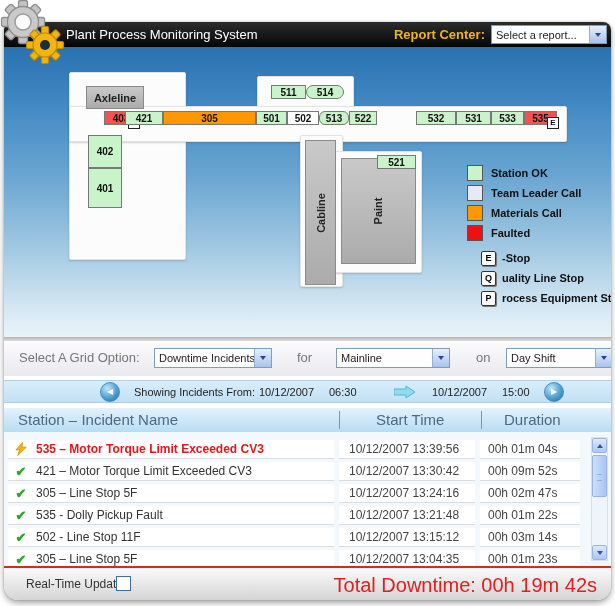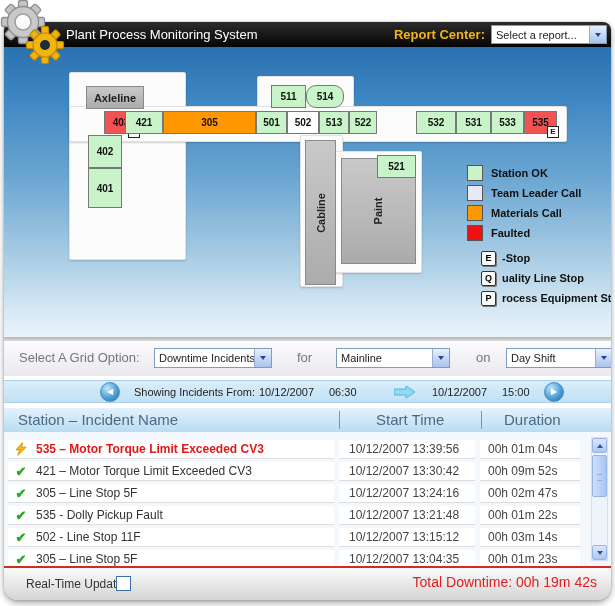"511" .station { height: 23px -> 14px }
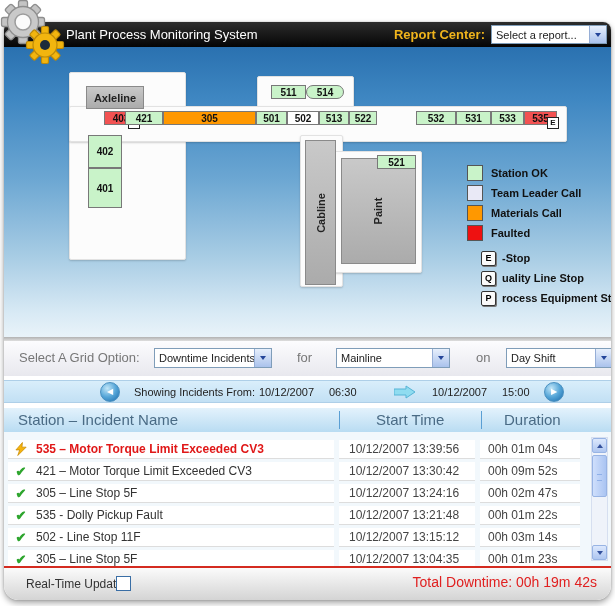"513" div.station { border-radius: none -> 6px }
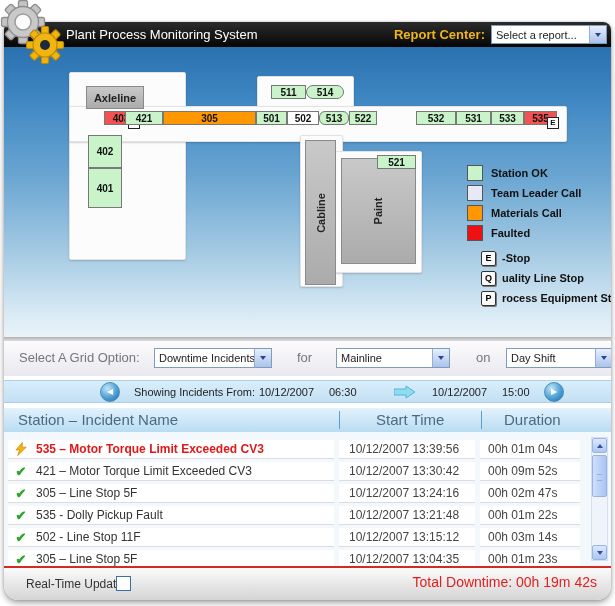"Total Downtime: 00h 19m 42s" .total { font-size: 14px -> 20px }
